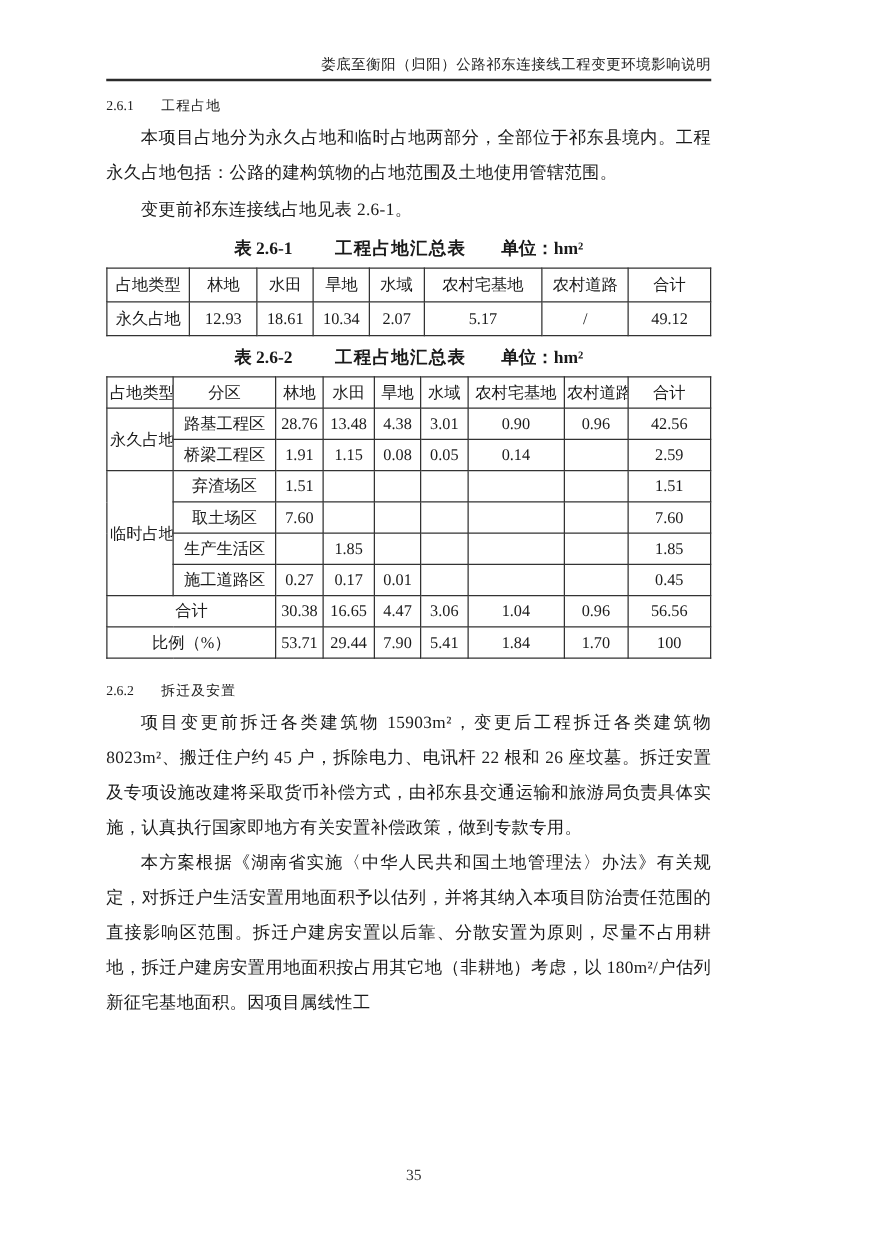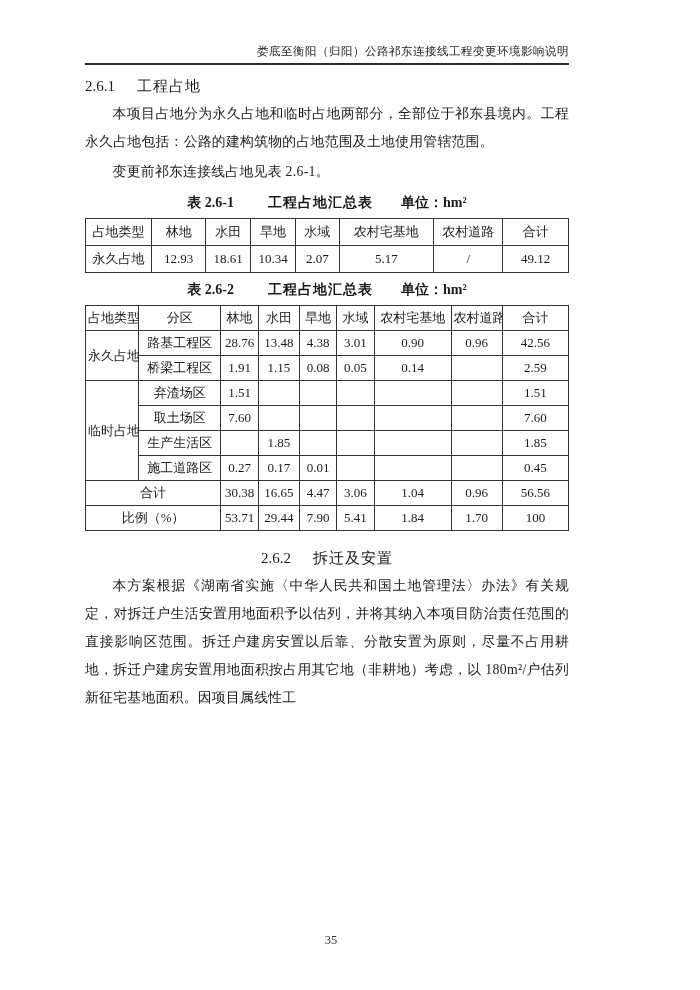"2.6.1 工程占地" .h-sub { font-size: 15px -> 11px }
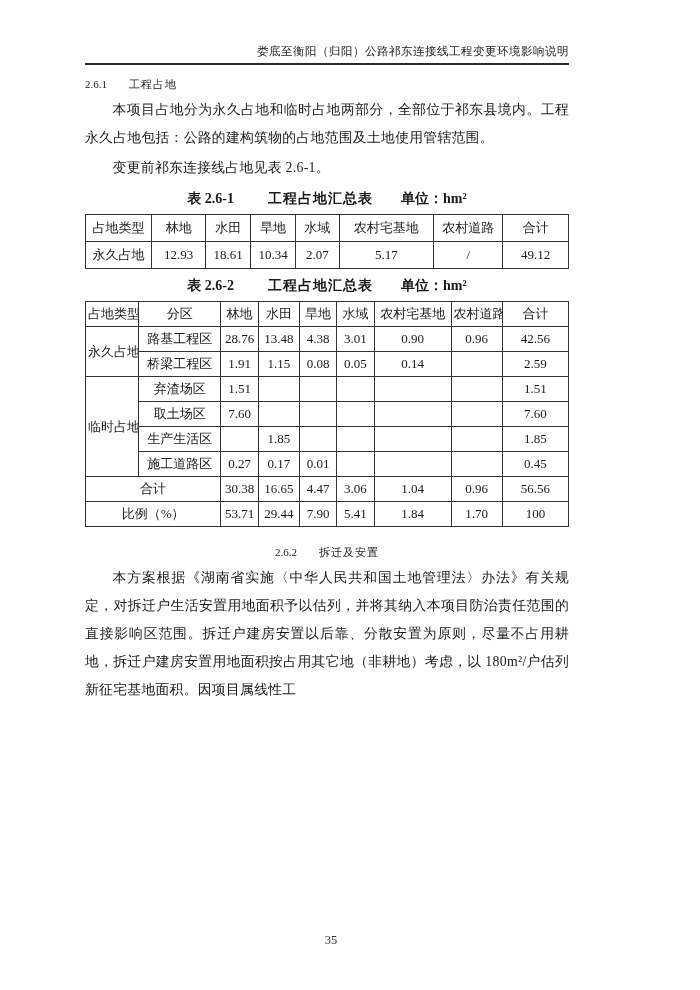"2.6.2 拆迁及安置" div.h-sub { text-align: center -> none }
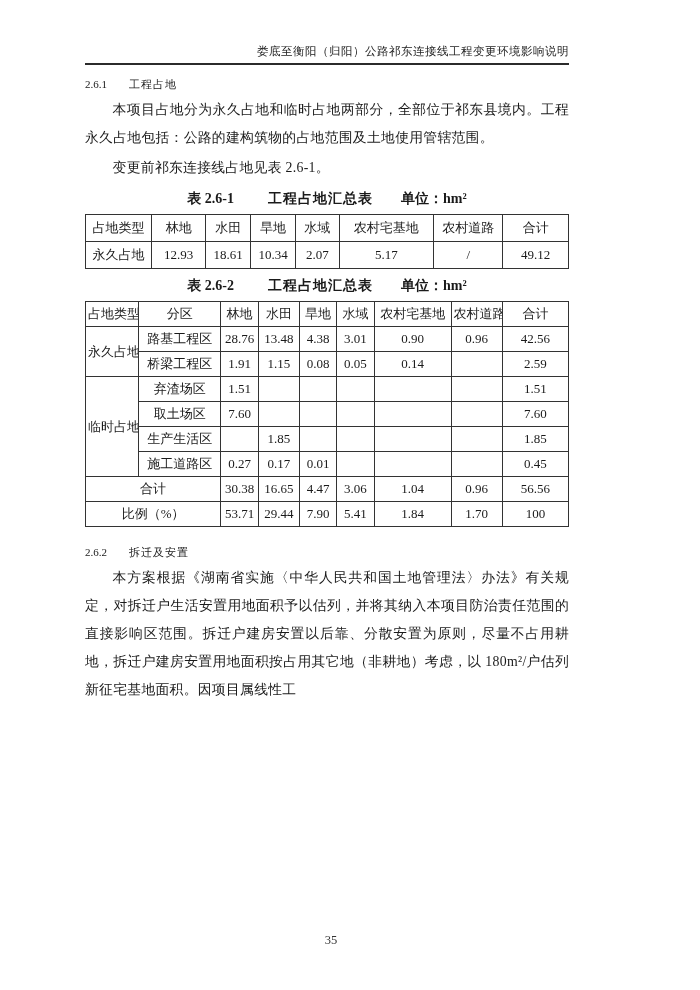"项目变更前拆迁各类建筑物 15903m²，变更后工程拆迁各类建筑物" p.para { html: none -> <p>项目变更前拆迁各类建筑物 15903m²，变更后工程拆迁各类建筑物 8023m²、搬迁住户约 45 户，拆除电力、电讯杆 22 根和 26 座坟墓。拆迁安置及专项设施改建将采取货币补偿方式，由祁东县交通运输和旅游局负责具体实施，认真执行国家即地方有关安置补偿政策，做到专款专用。</p> }
